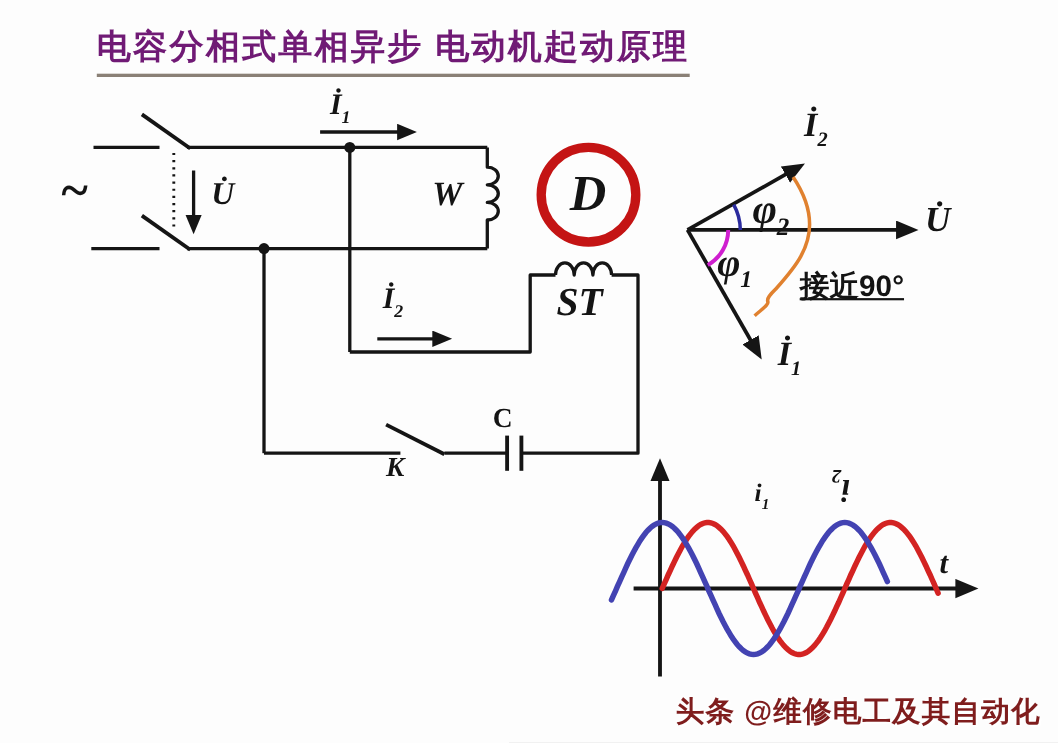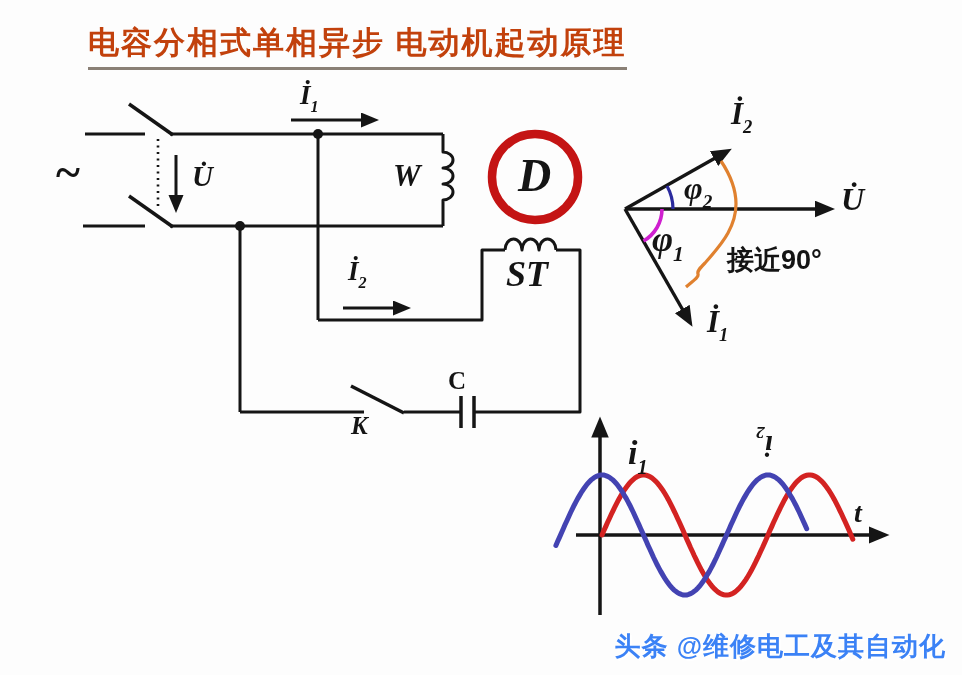"电容分相式单相异步 电动机起动原理" .title { color: #c2410c -> #701a75 }
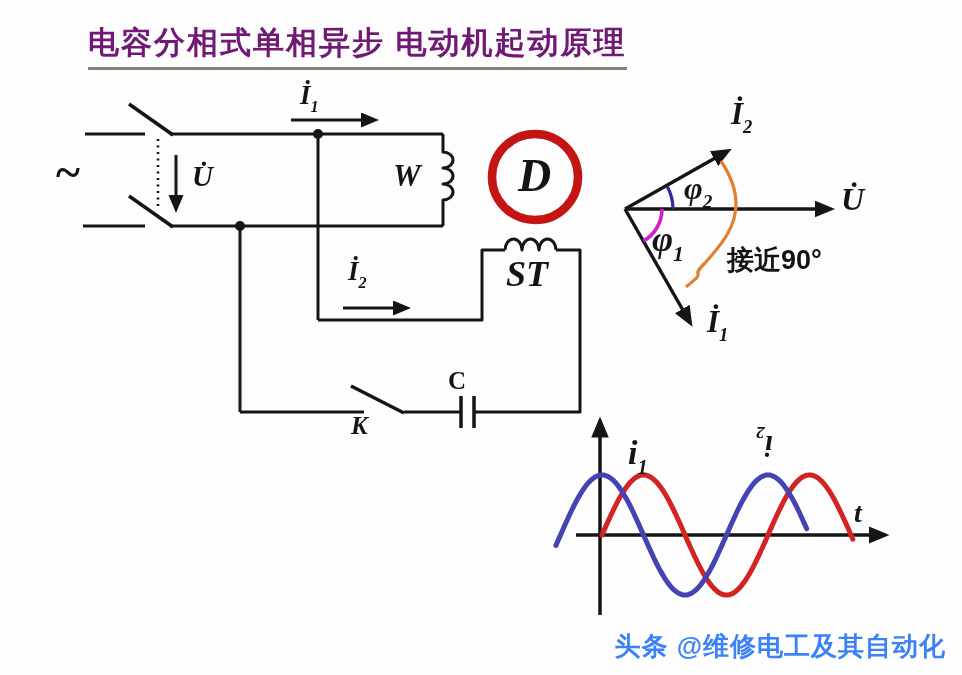"φ2" div.lbl { font-size: 32px -> 38px }
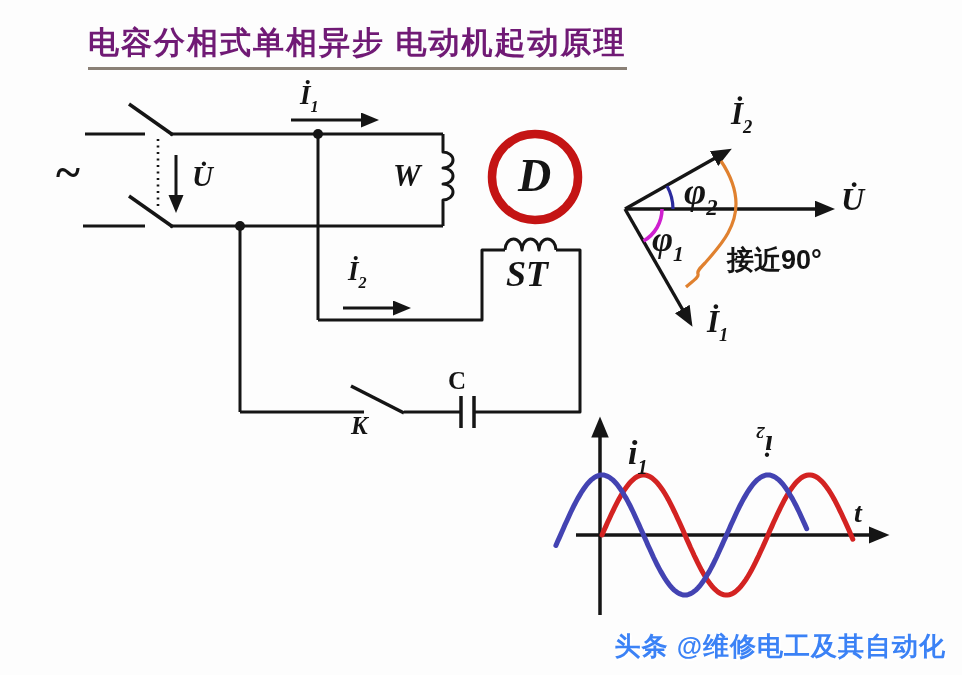"接近90°" div.lbl { text-decoration: none -> underline }
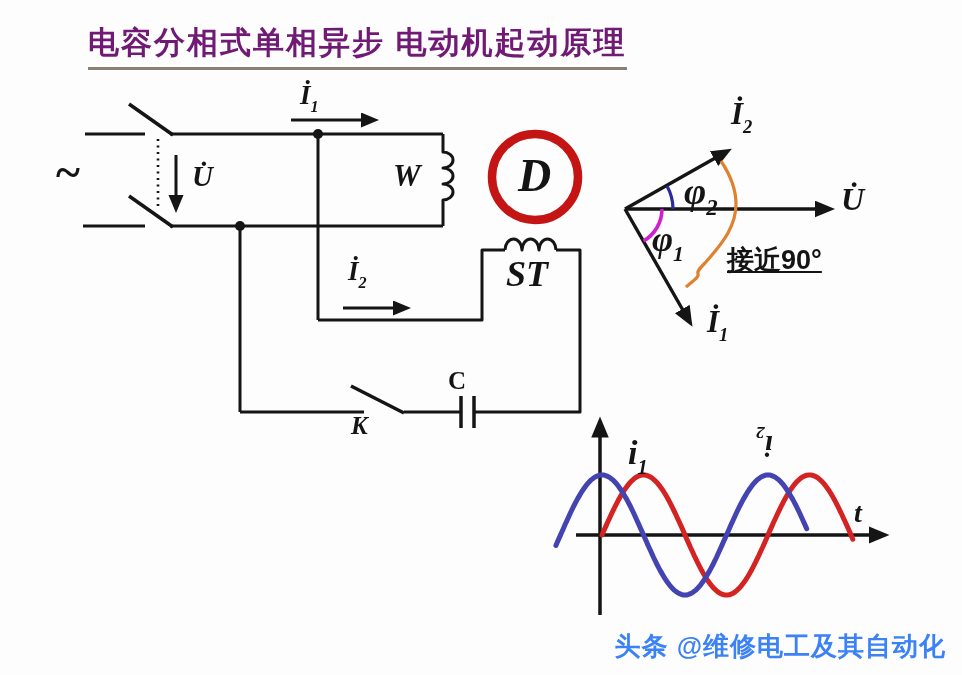"i1" div.lbl { font-size: 34px -> 23px; left: 628px -> 686px }
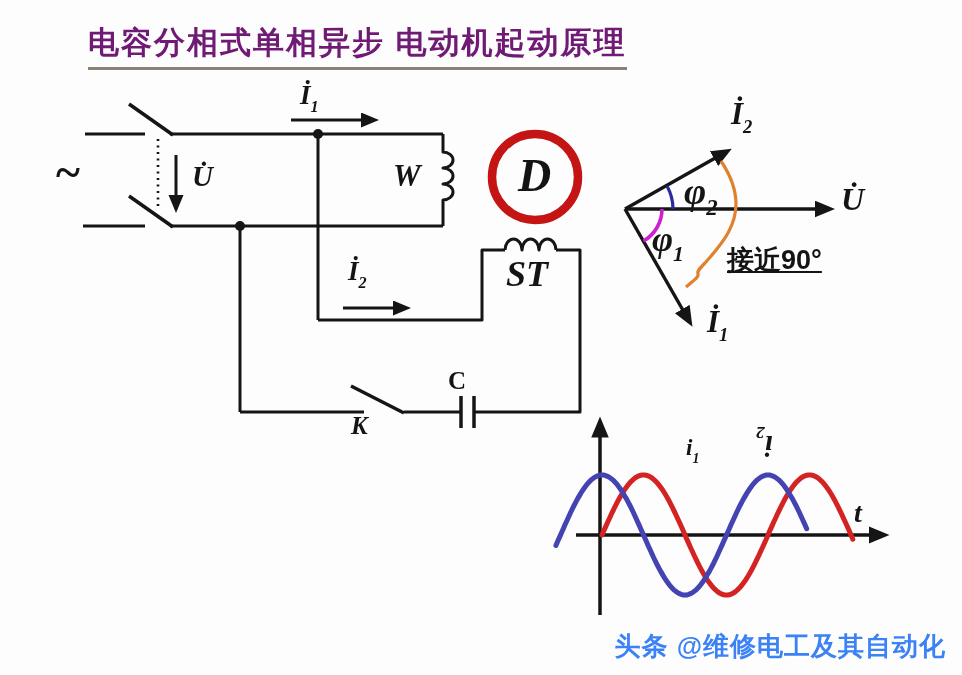"头条 @维修电工及其自动化" .watermark { color: #3b82f6 -> #7f1d1d }
